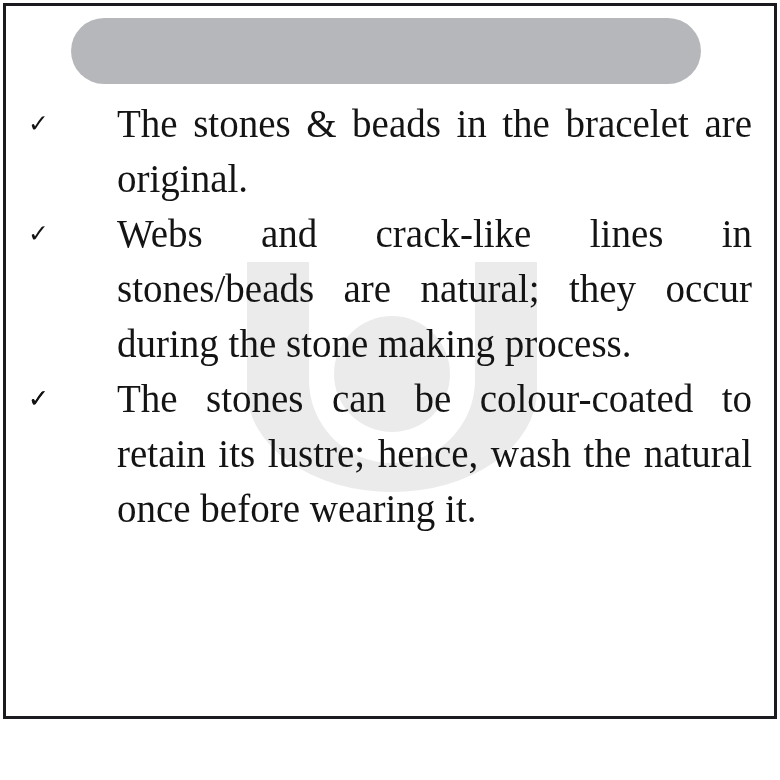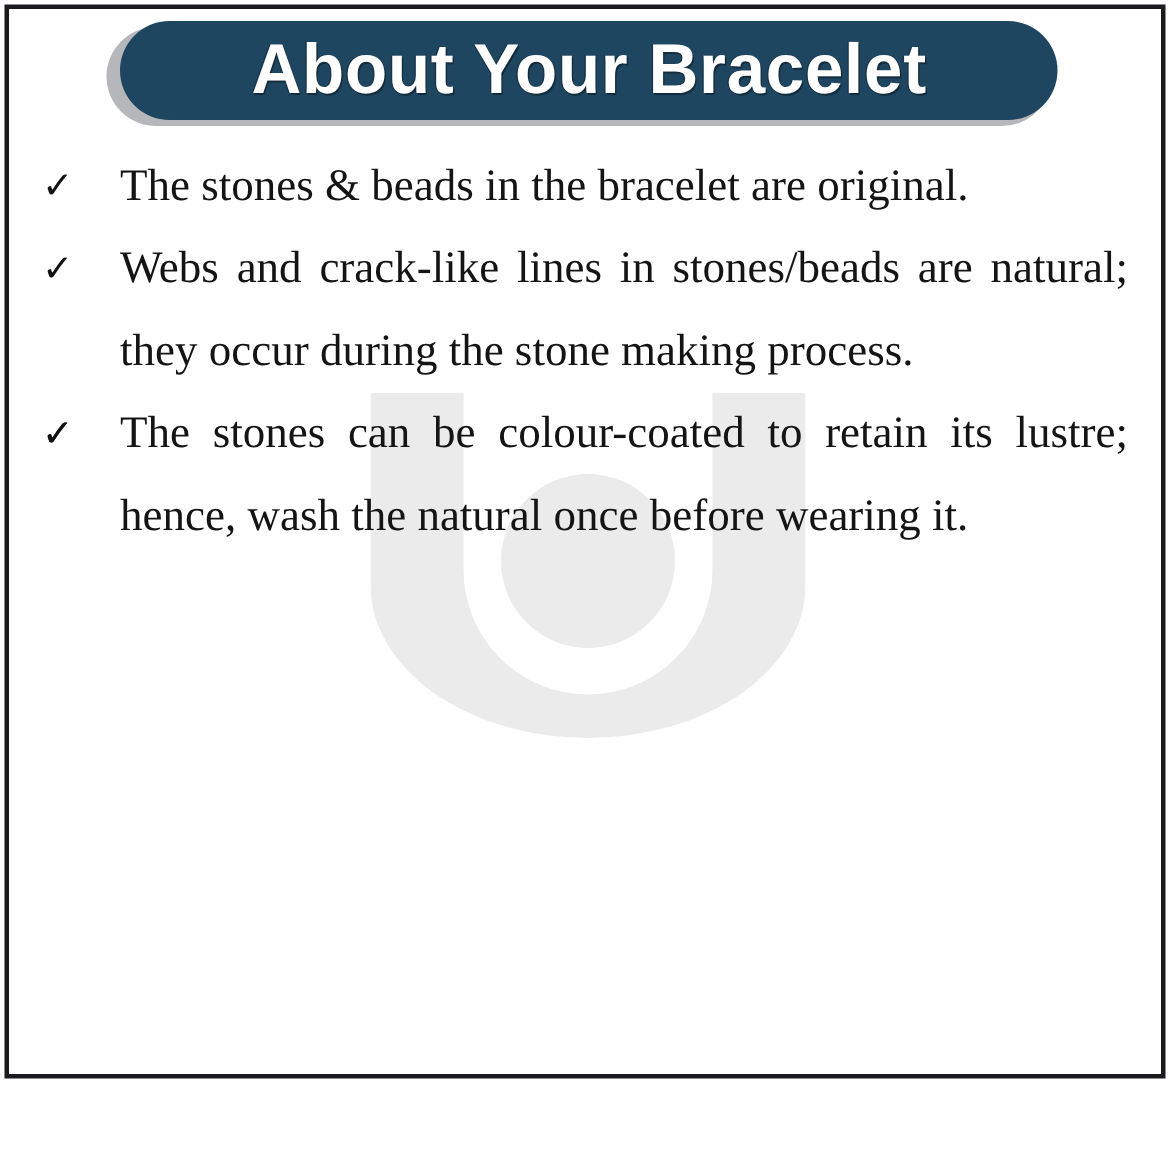"About Your Bracelet" div { html: <div> <span>About Your Bracelet</span> </div> -> none }
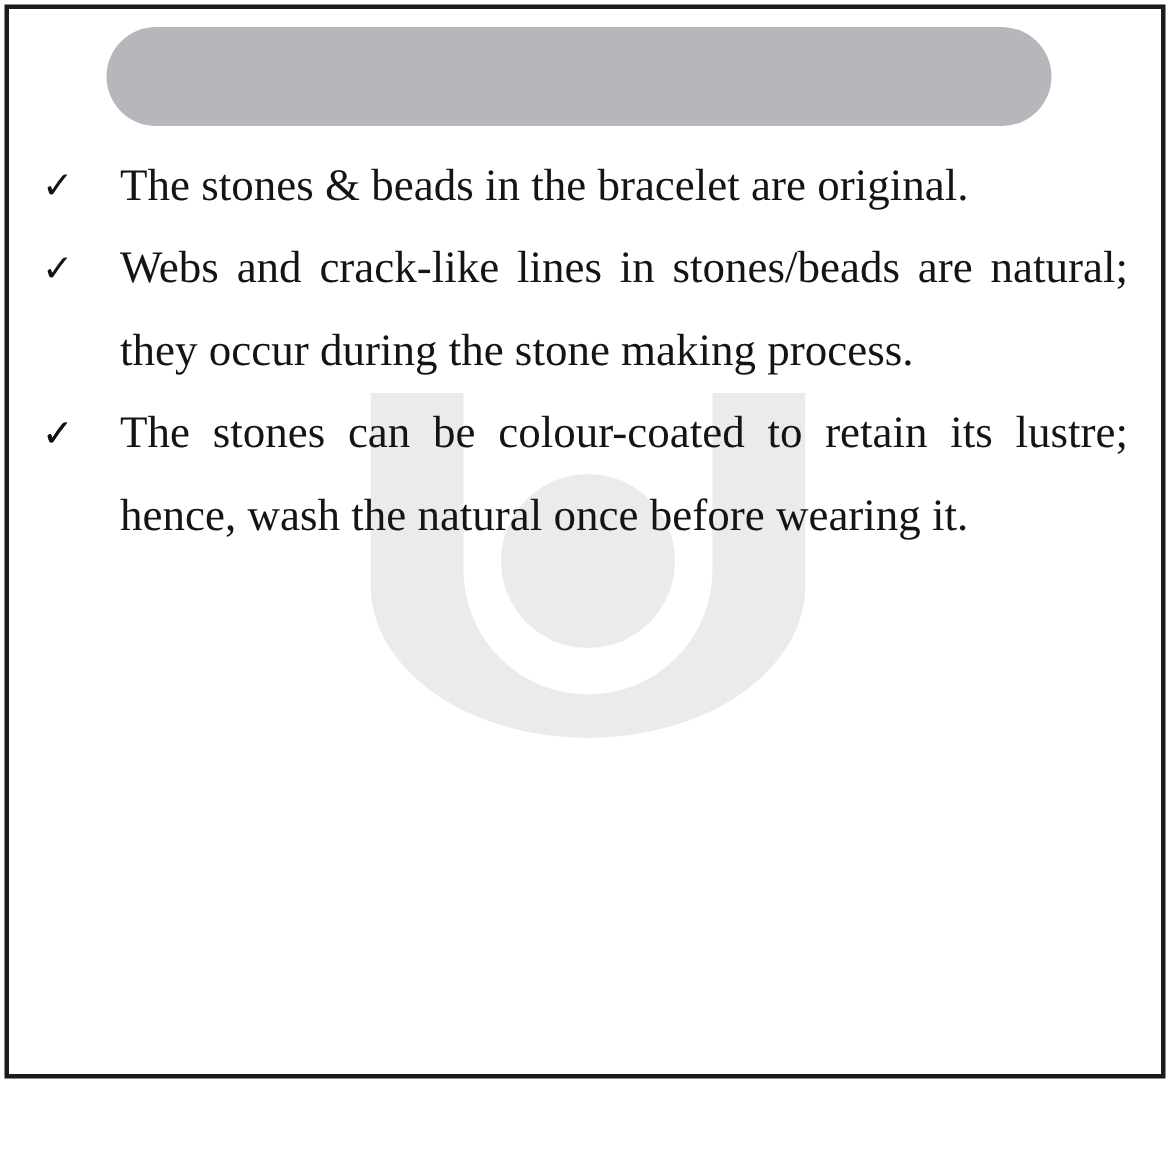"The stones & beads in" .bullet-text { font-size: 30px -> 39px; margin-left: none -> 37px }
